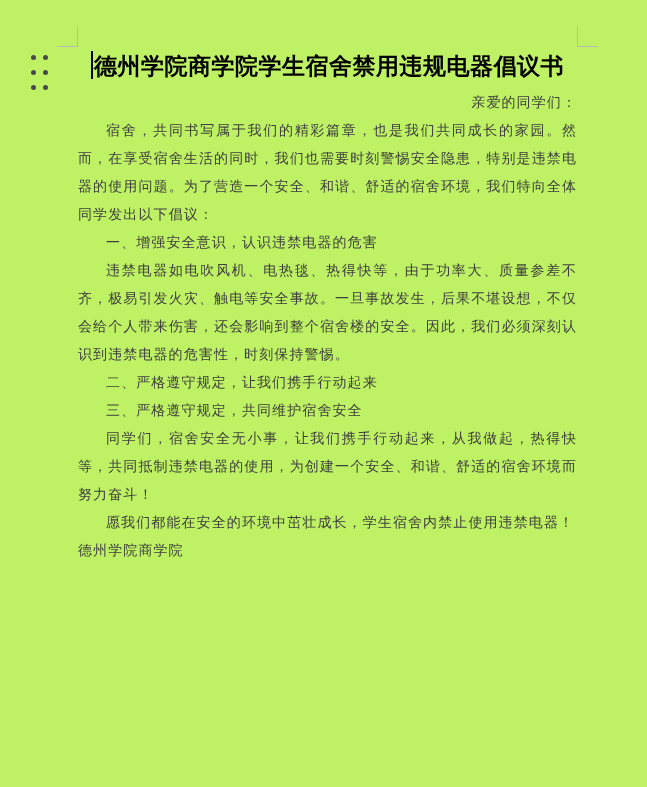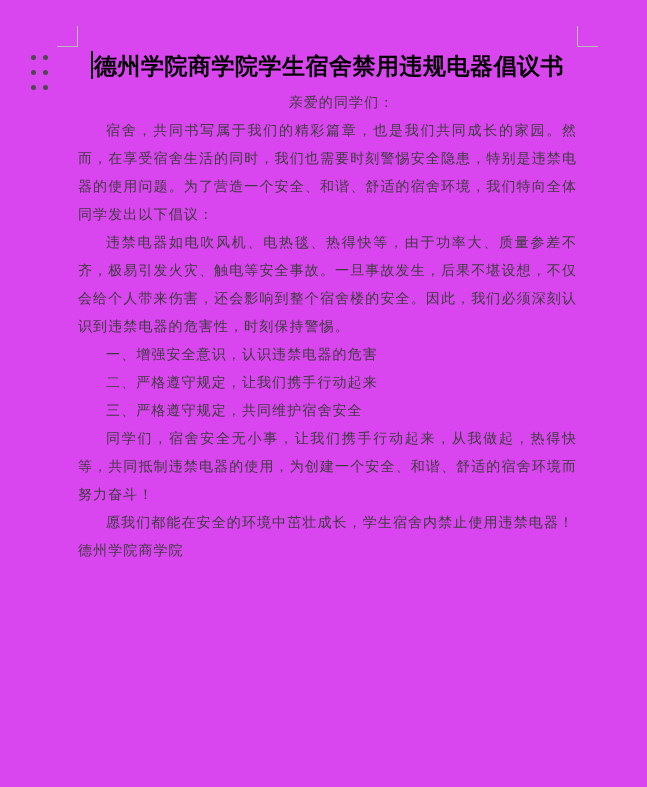"德州学院商学院学生宿舍禁用违规电器倡议书" .screen { background: #d946ef -> #bef264 }
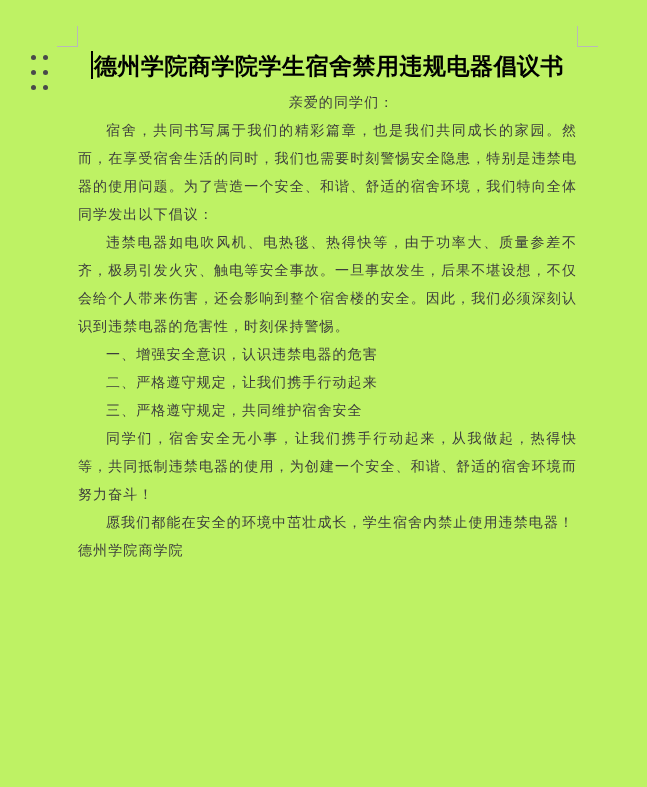"亲爱的同学们：" .block.salutation { text-align: center -> right }
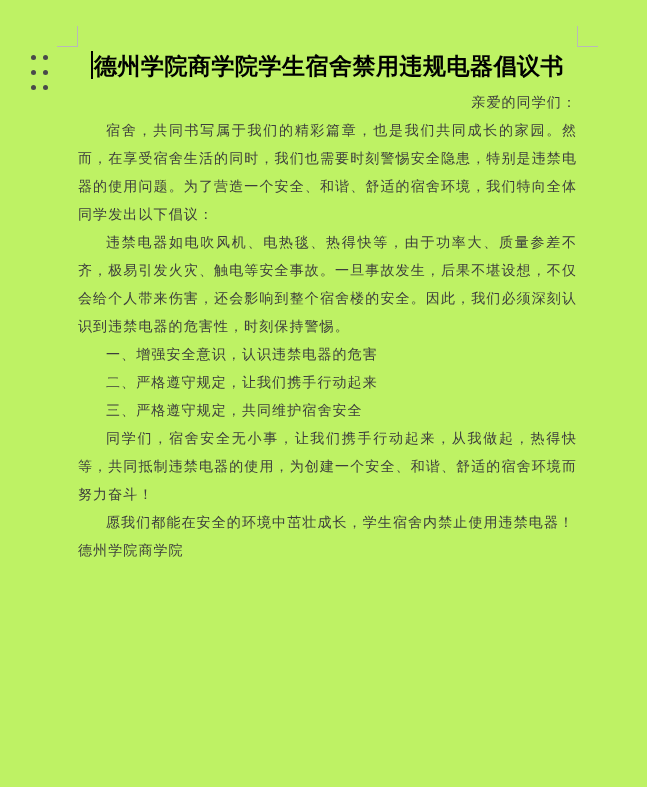"违禁电器如电吹风机、电热毯、热得快等，由于功率大、质量参差不齐，极易引发火灾、触" p.block { order: before "一、增强安全意识，认识违禁电器的危害" -> after "一、增强安全意识，认识违禁电器的危害" }
